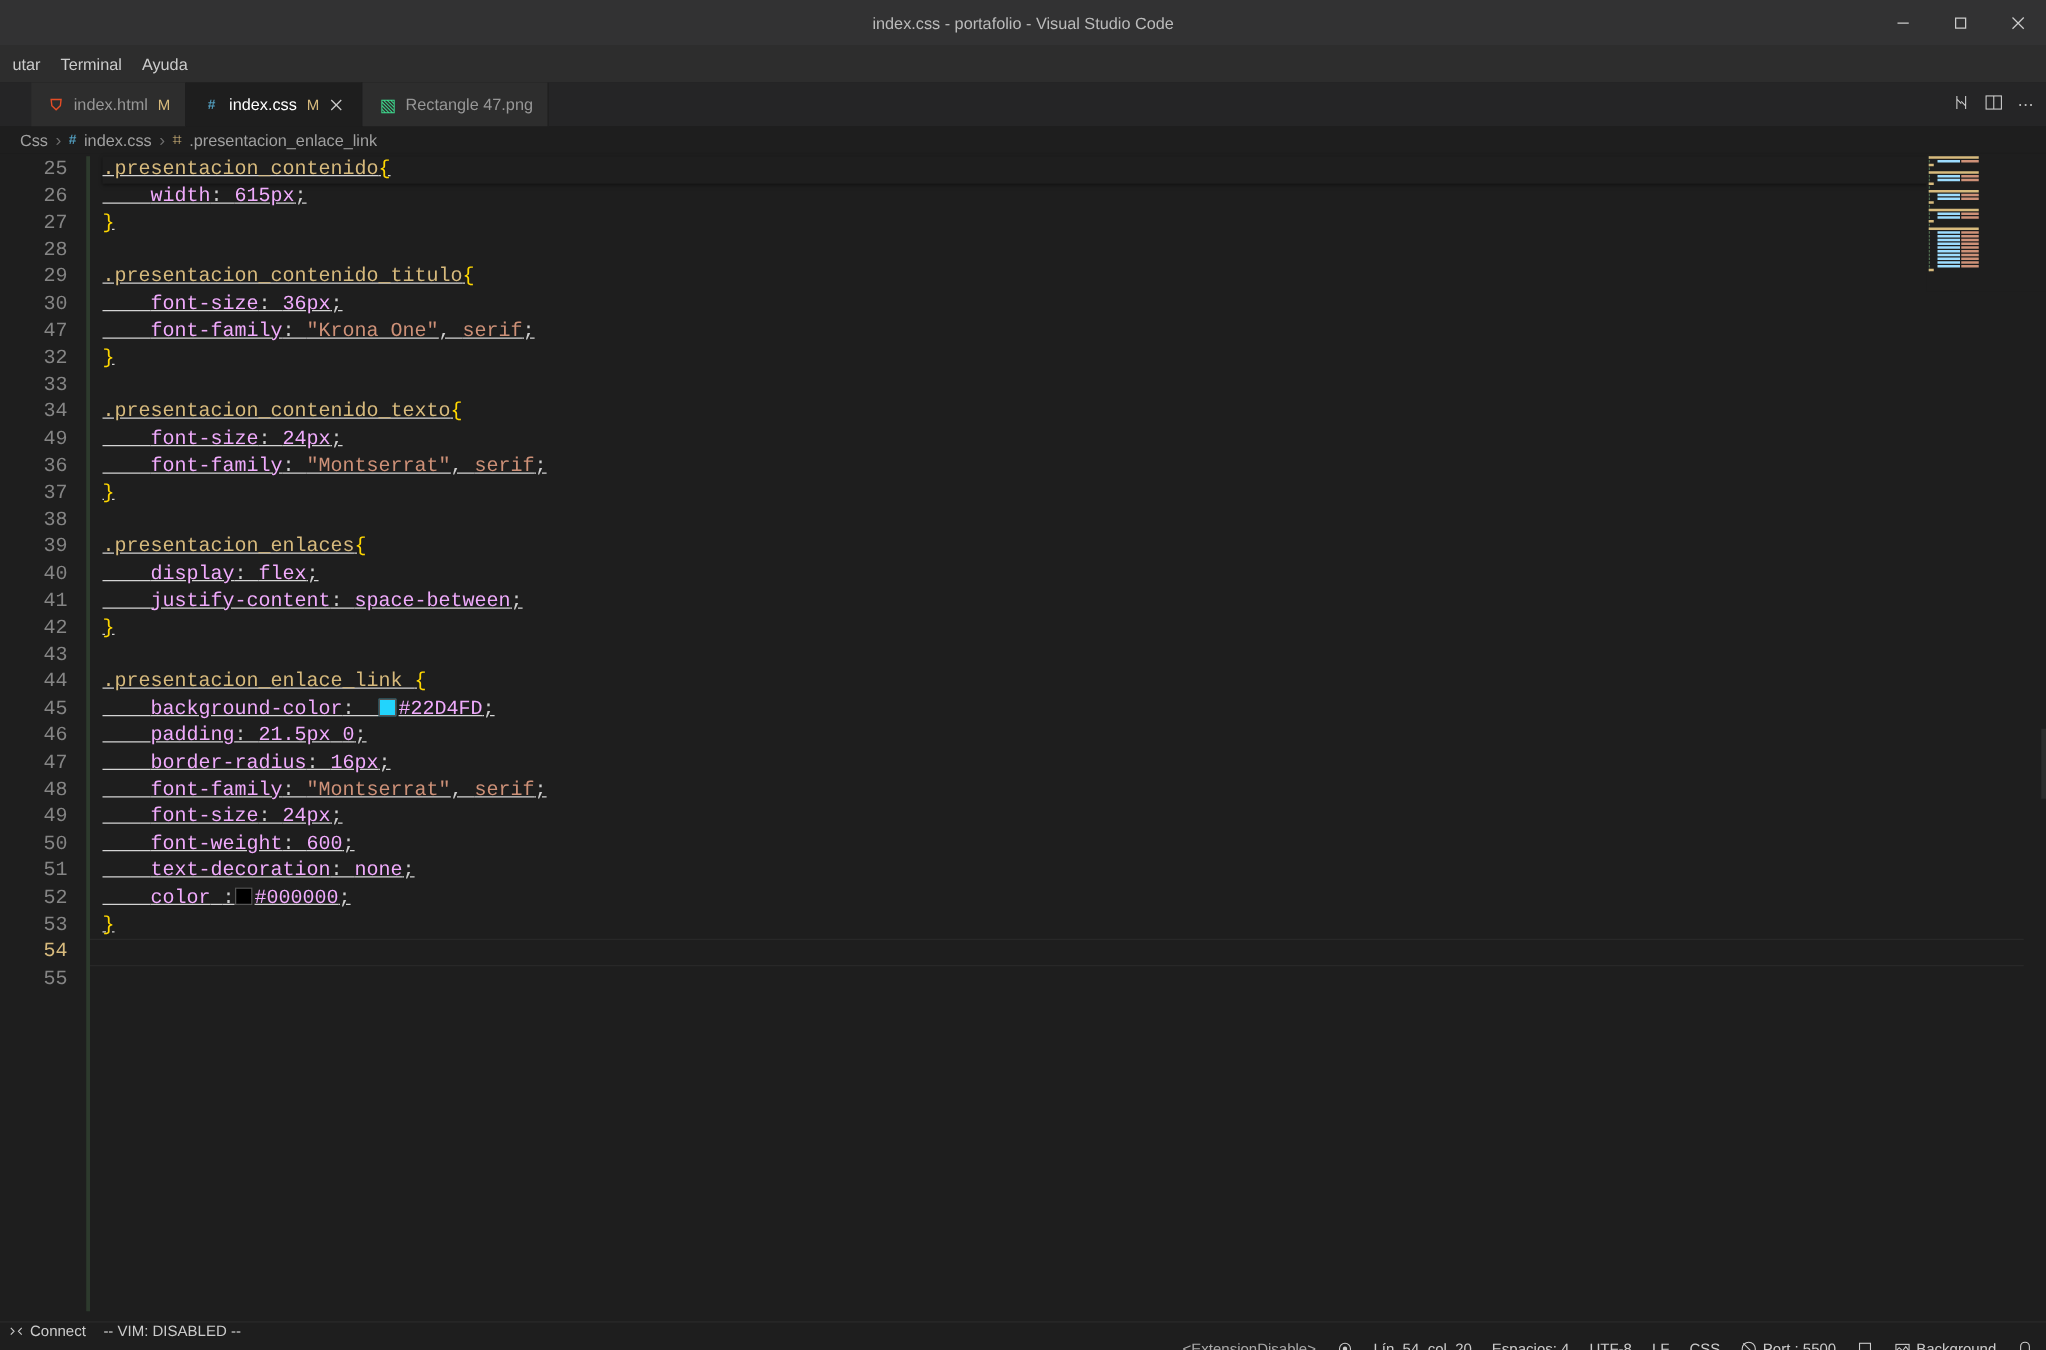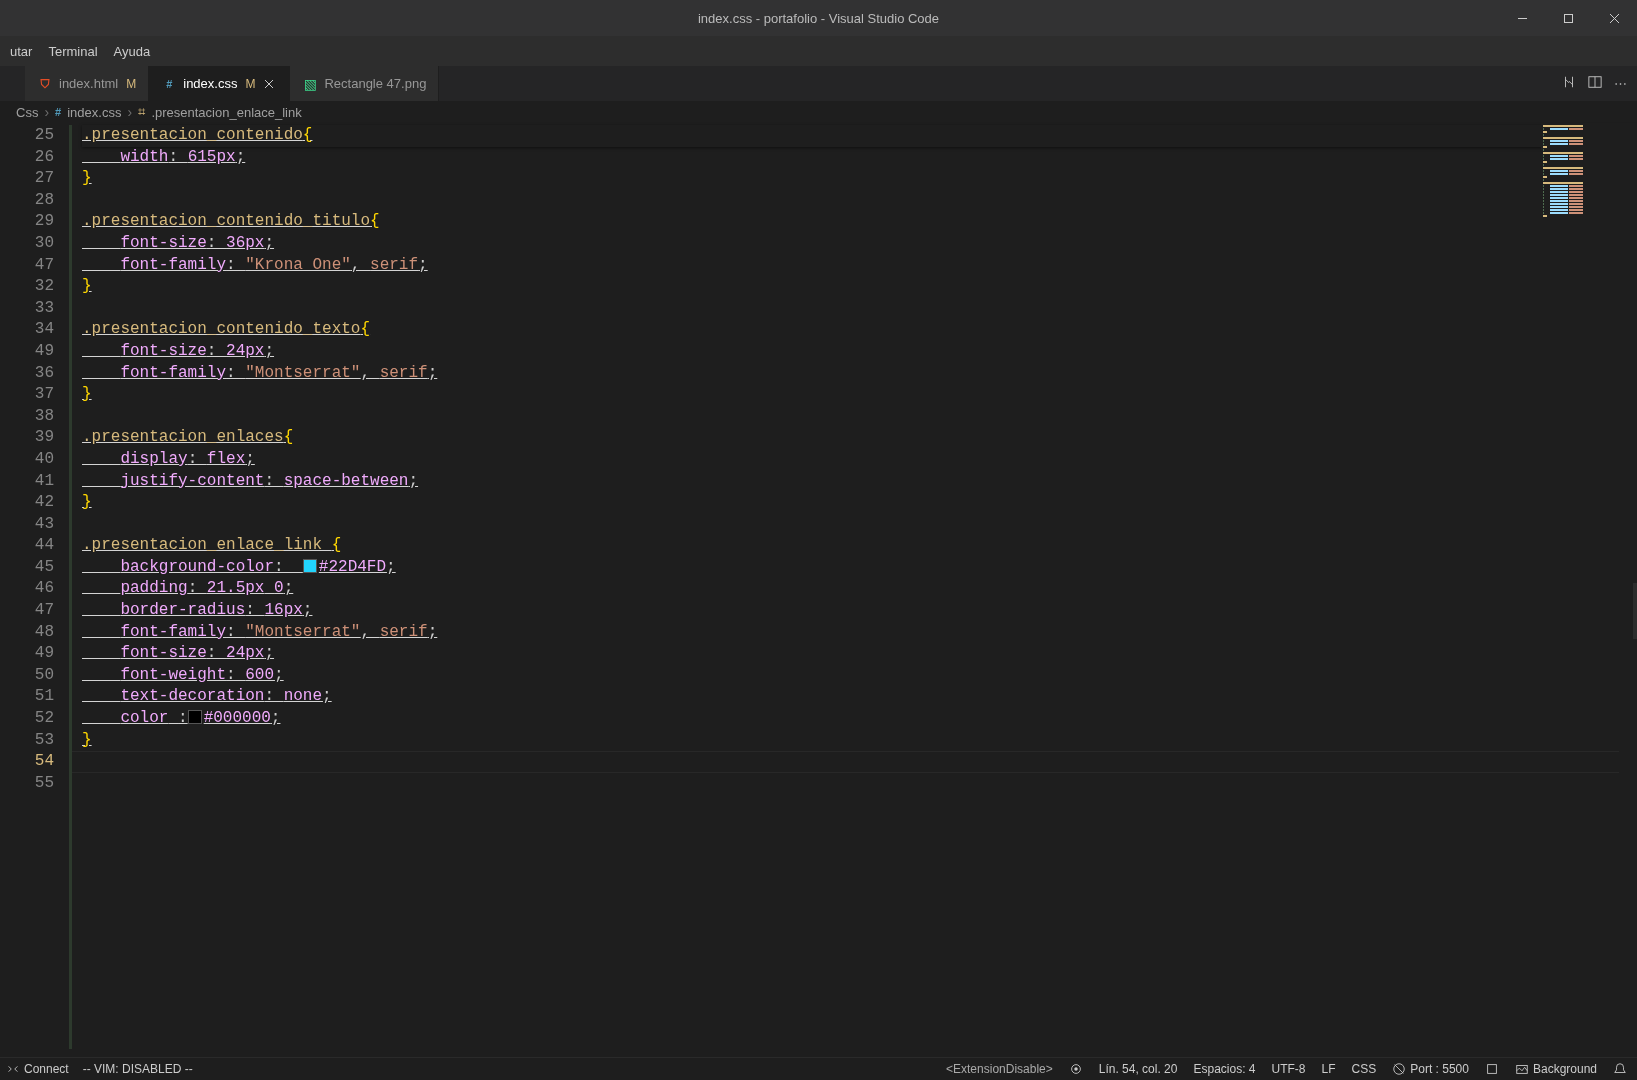"Connect" .status-bar { flex-direction: none -> column }
